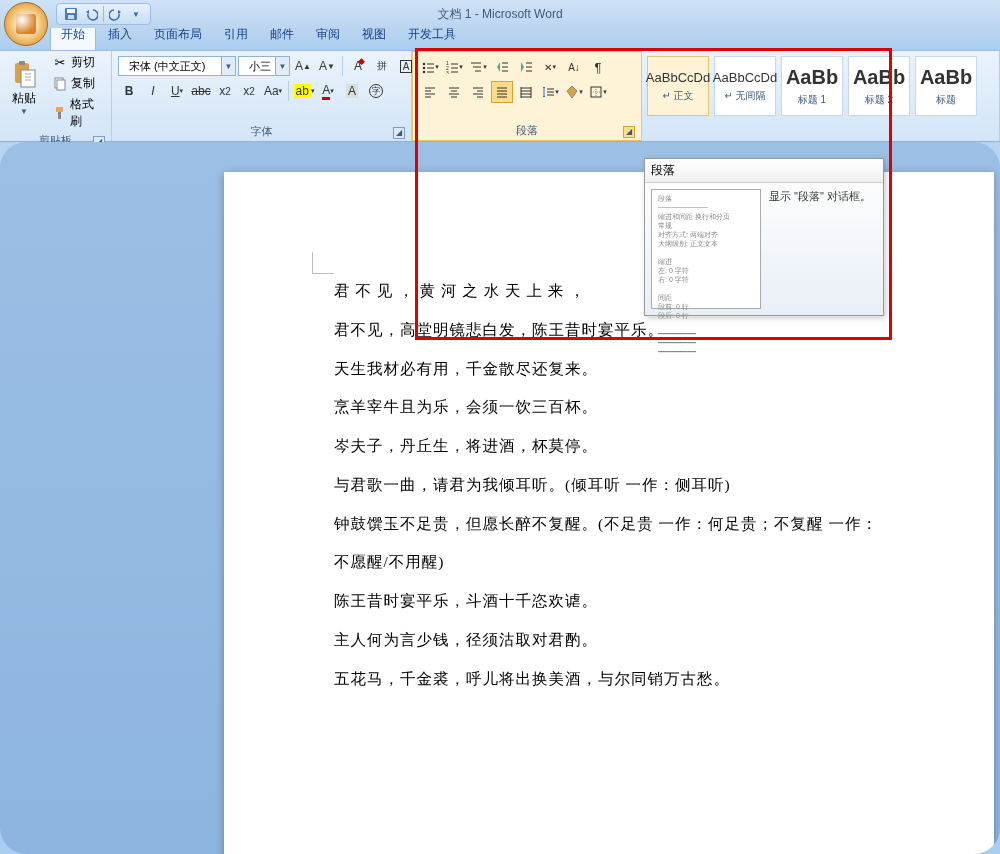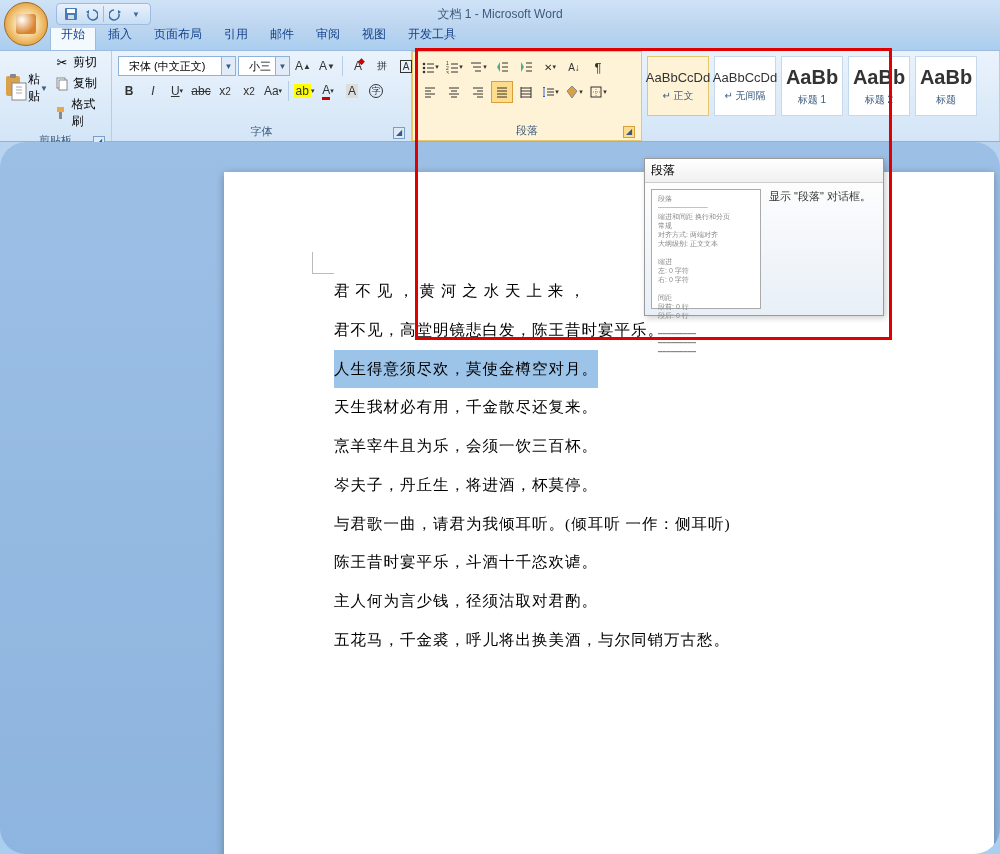"粘贴" .big-btn { flex-direction: row -> column }
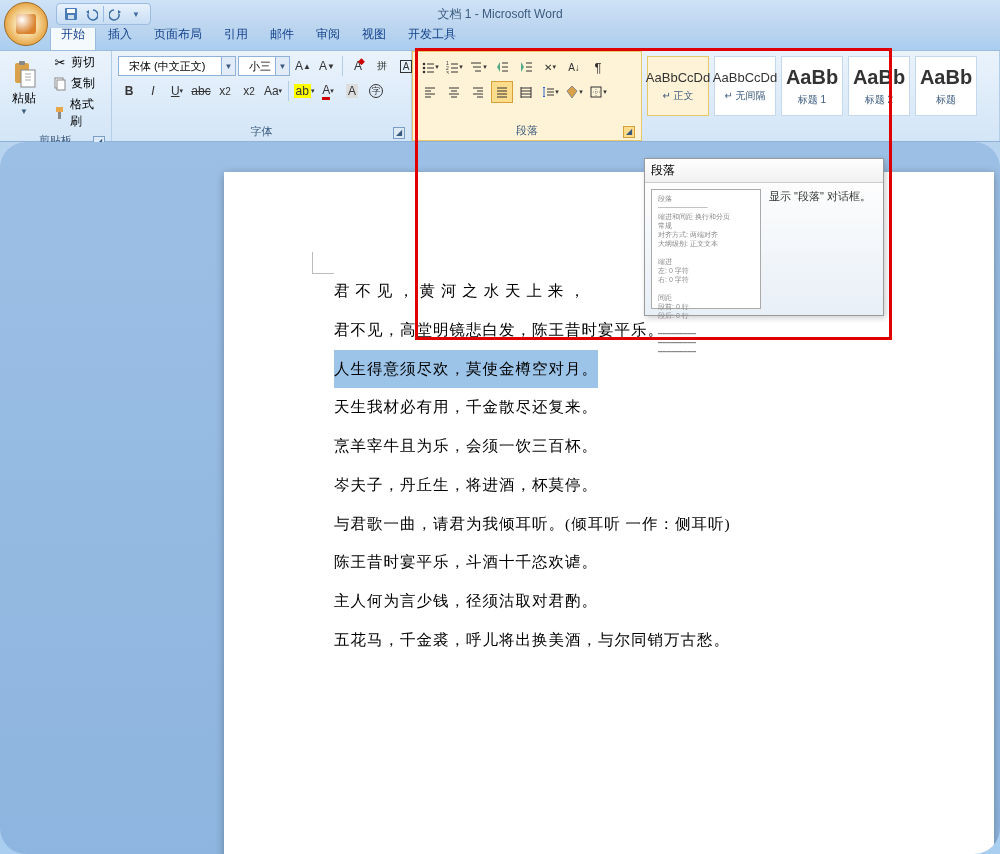"人生得意须尽欢，莫使金樽空对月。" div { html: <div><p>人生得意须尽欢，莫使金樽空对月。</p></div> -> none }
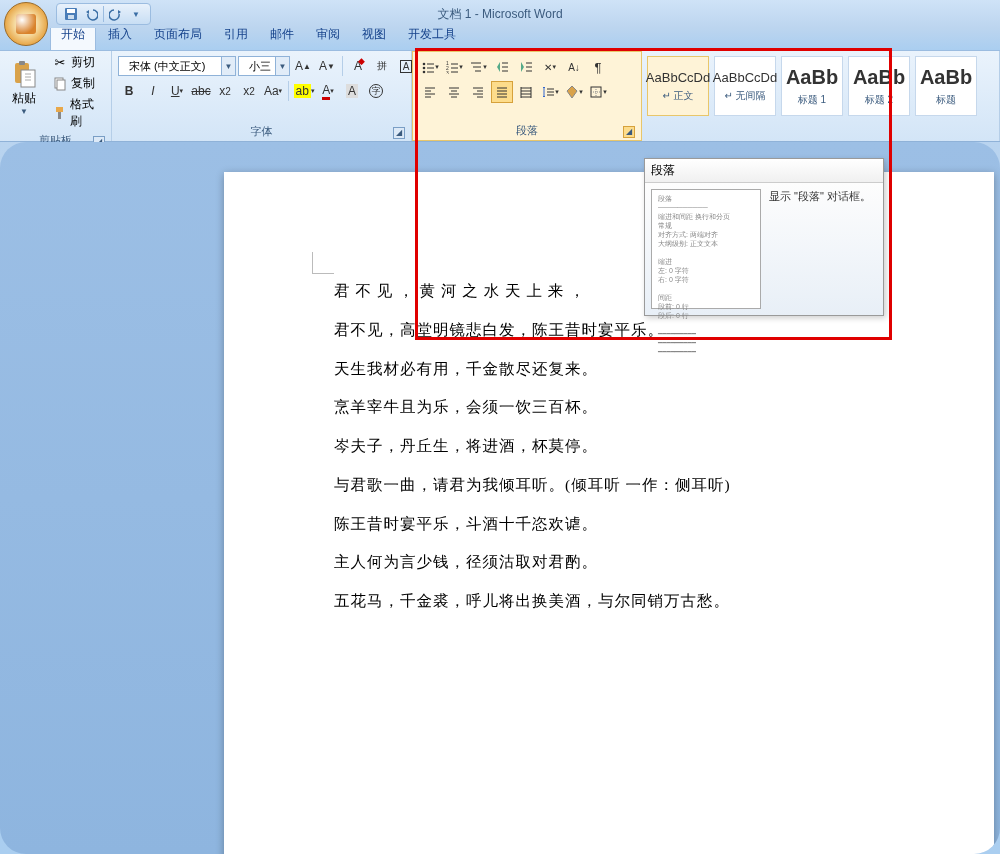"钟鼓馔玉不足贵，但愿长醉不复醒。(不足贵 一作：何足贵；不复醒" div { html: none -> <div> <p>钟鼓馔玉不足贵，但愿长醉不复醒。(不足贵 一作：何足贵；不复醒 一作：不愿醒/不用醒)</p> </div> }
